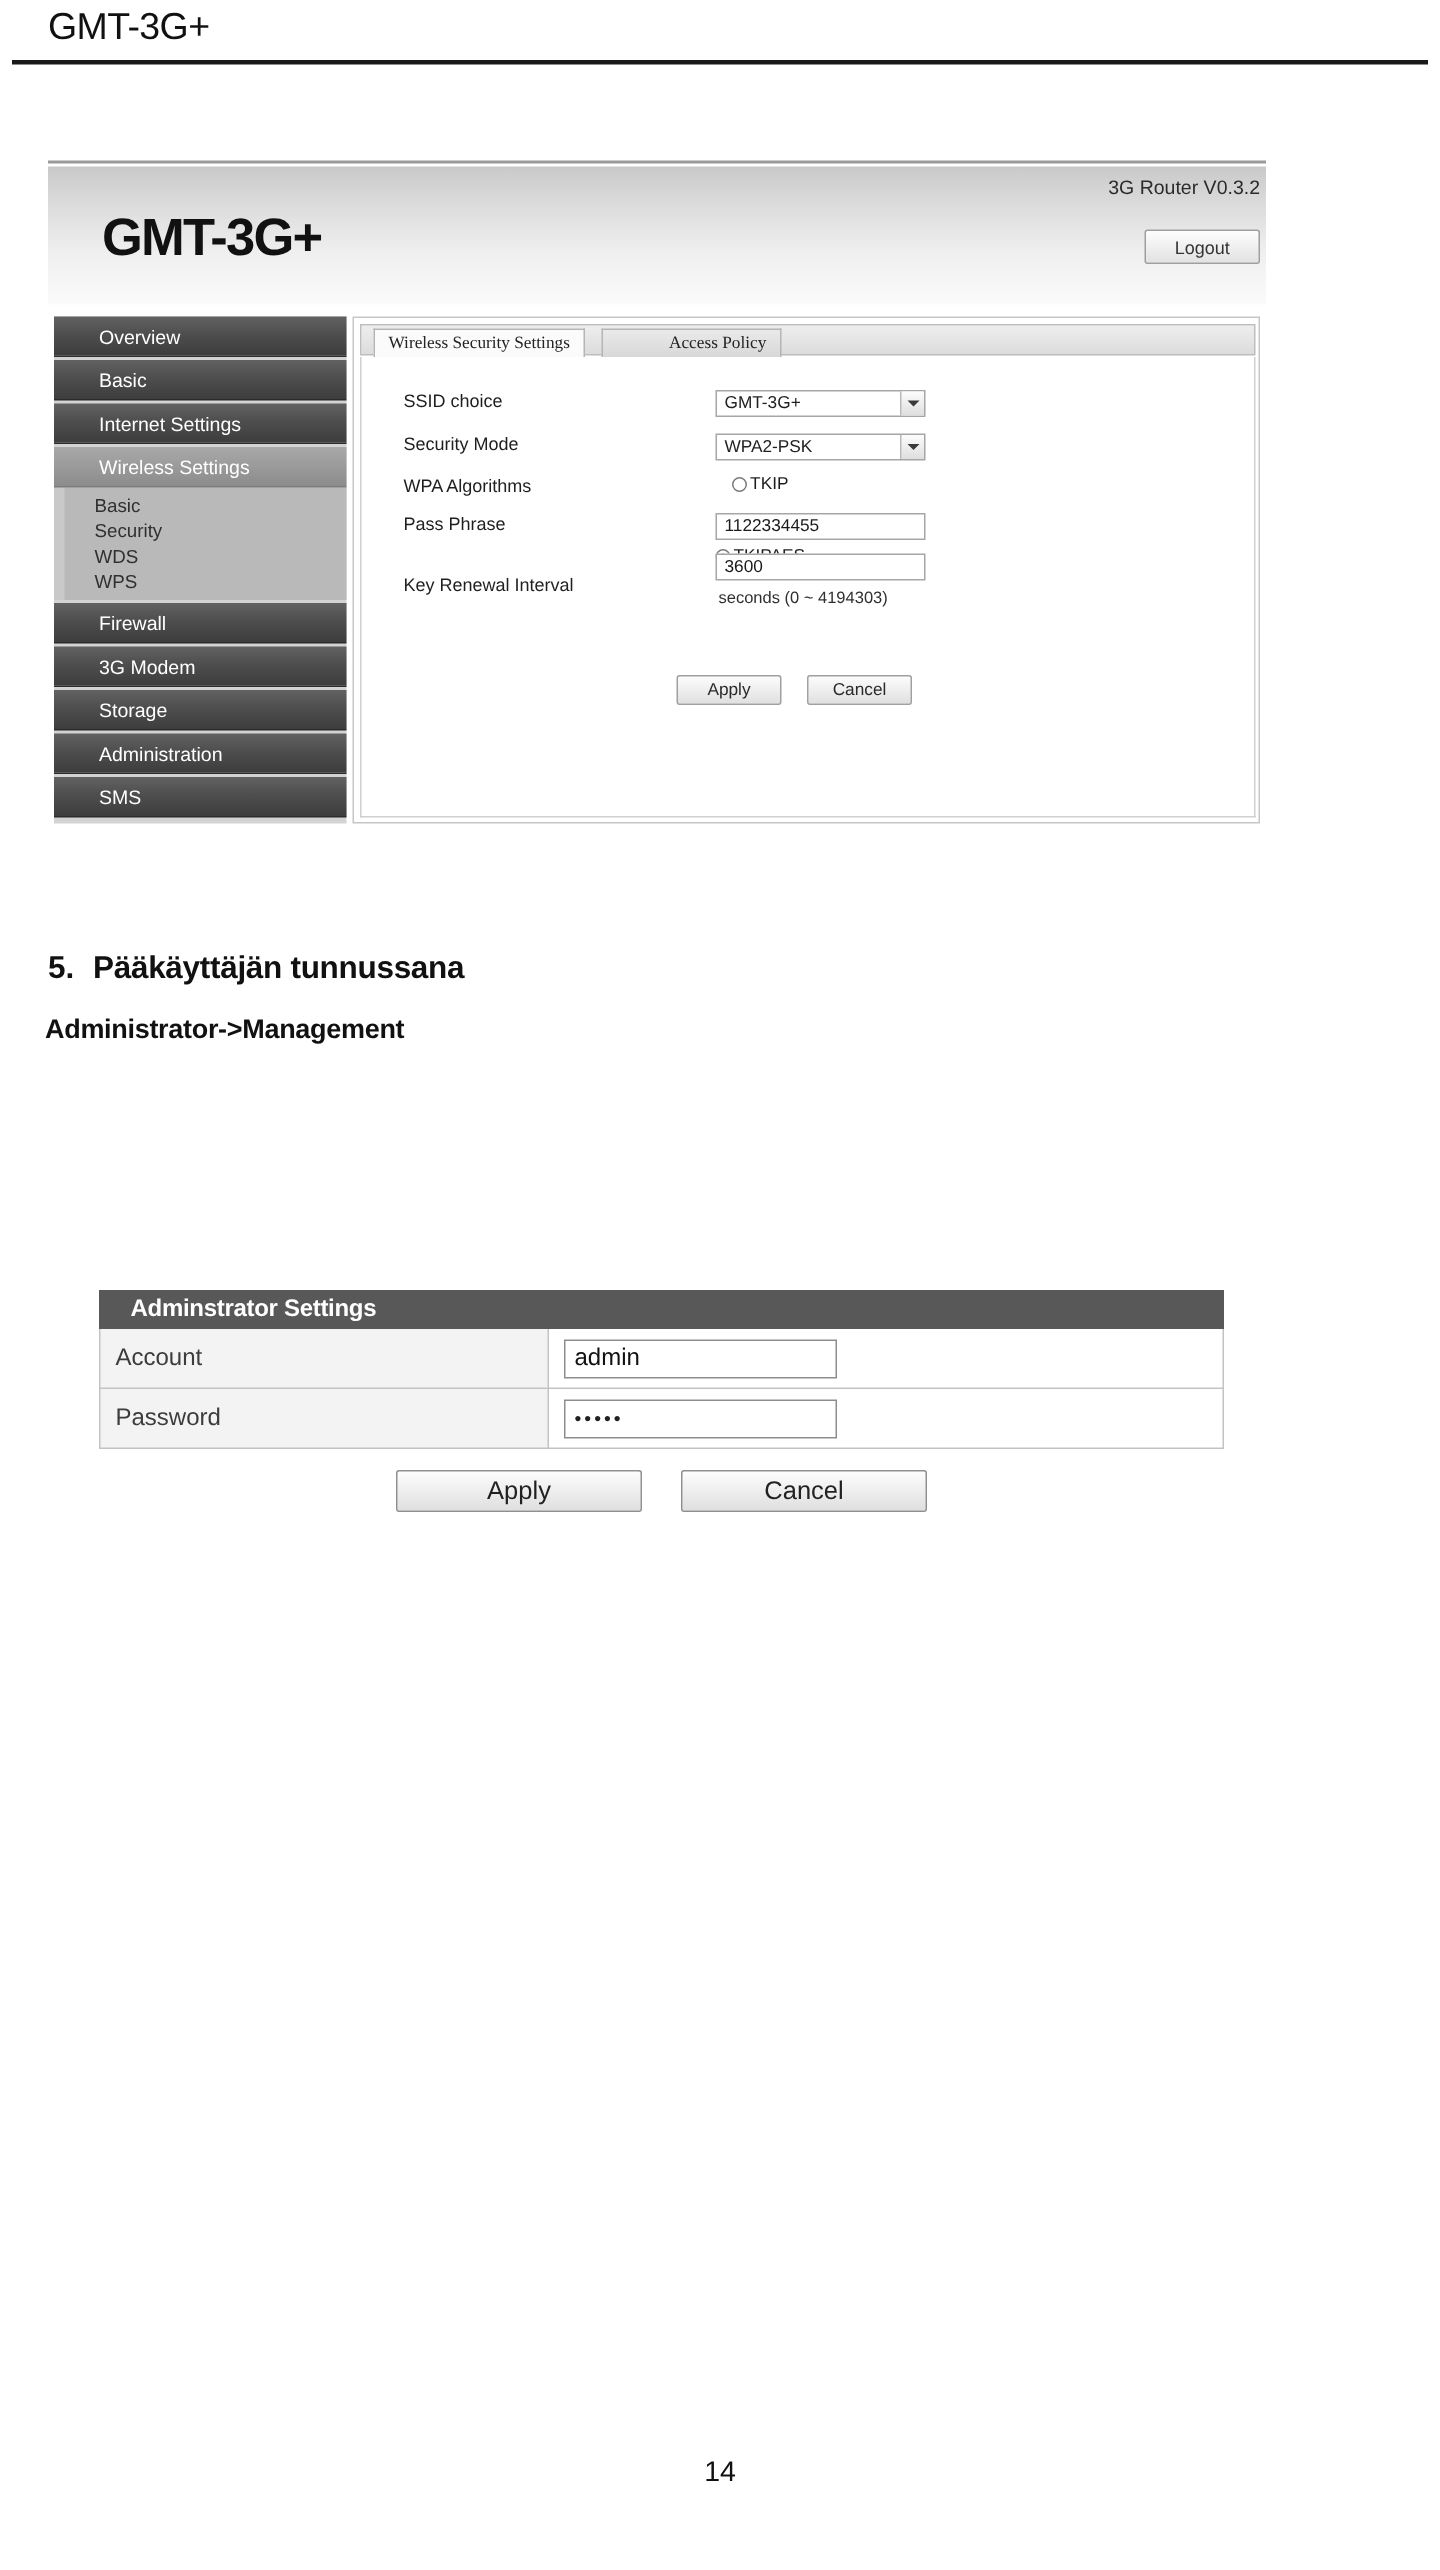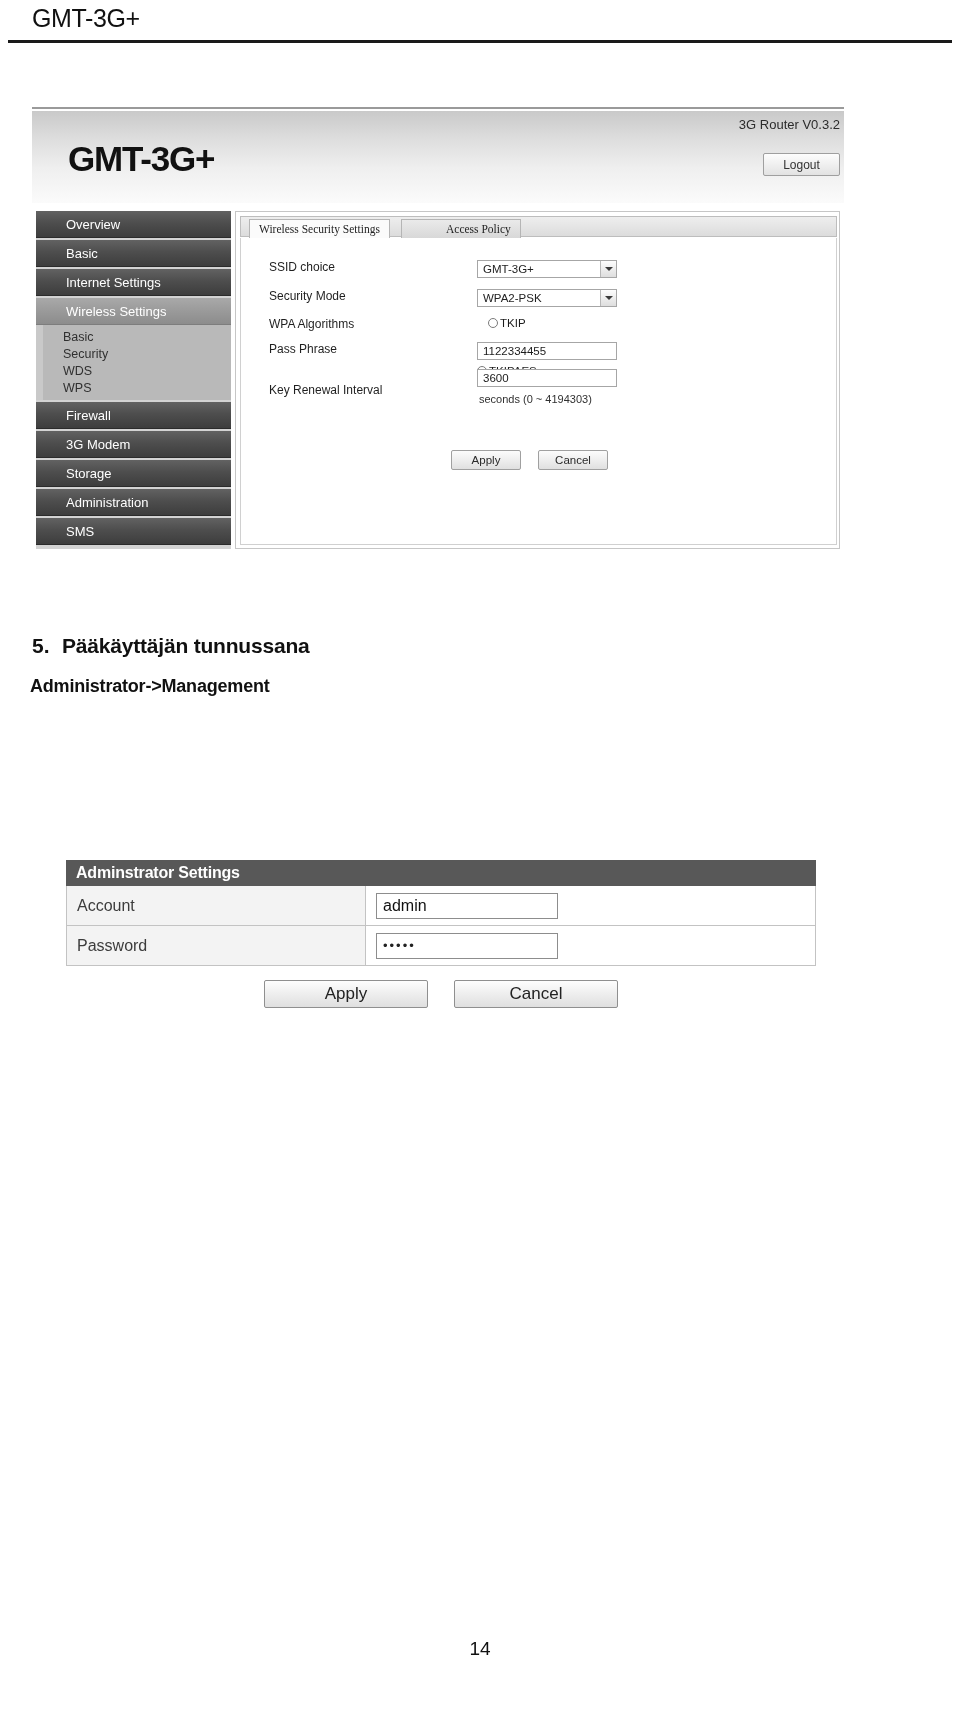"Adminstrator Settings" .r2-title { padding-left: 10px -> 21px }
